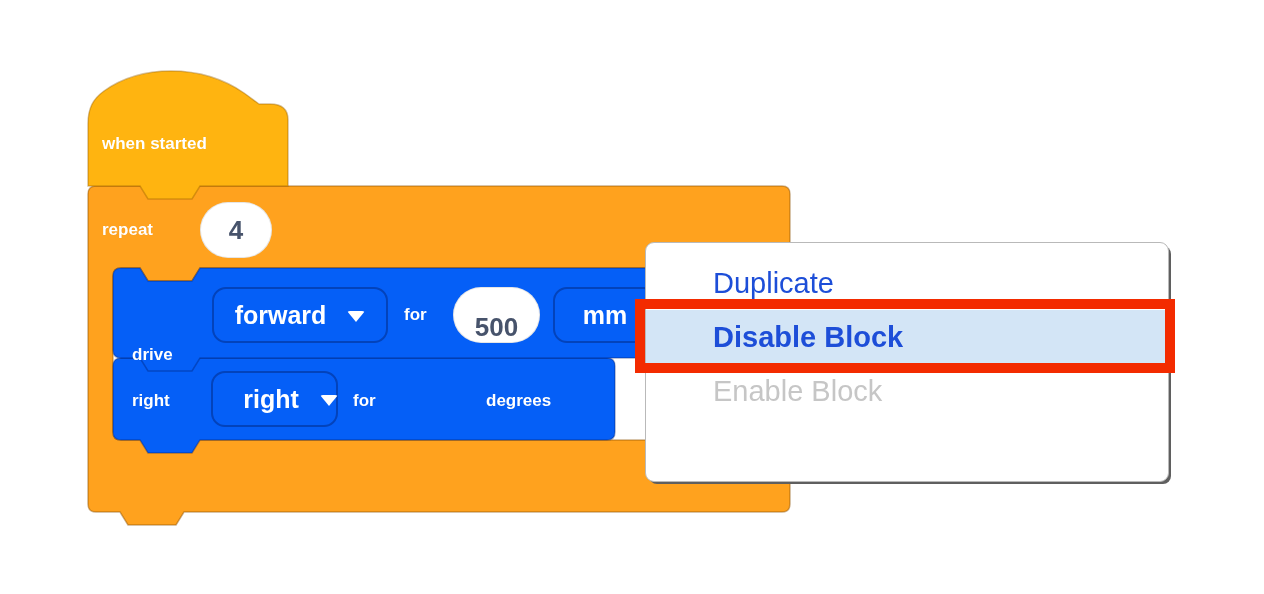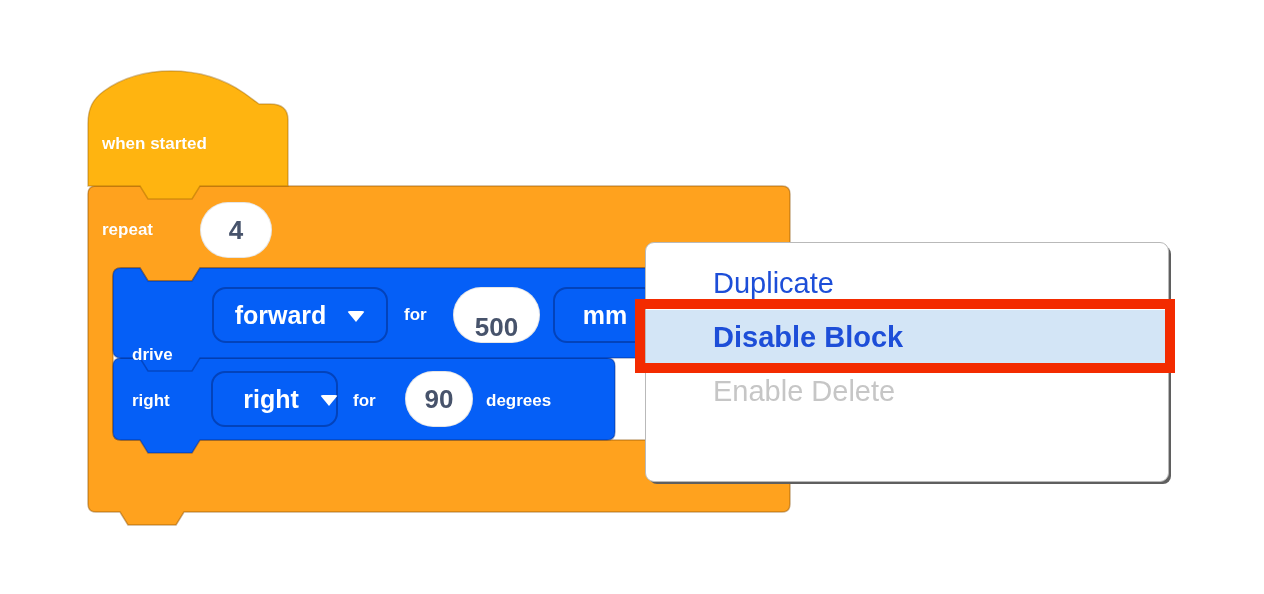"90" div.num-oval { html: <div> <span>90</span> </div> -> none }
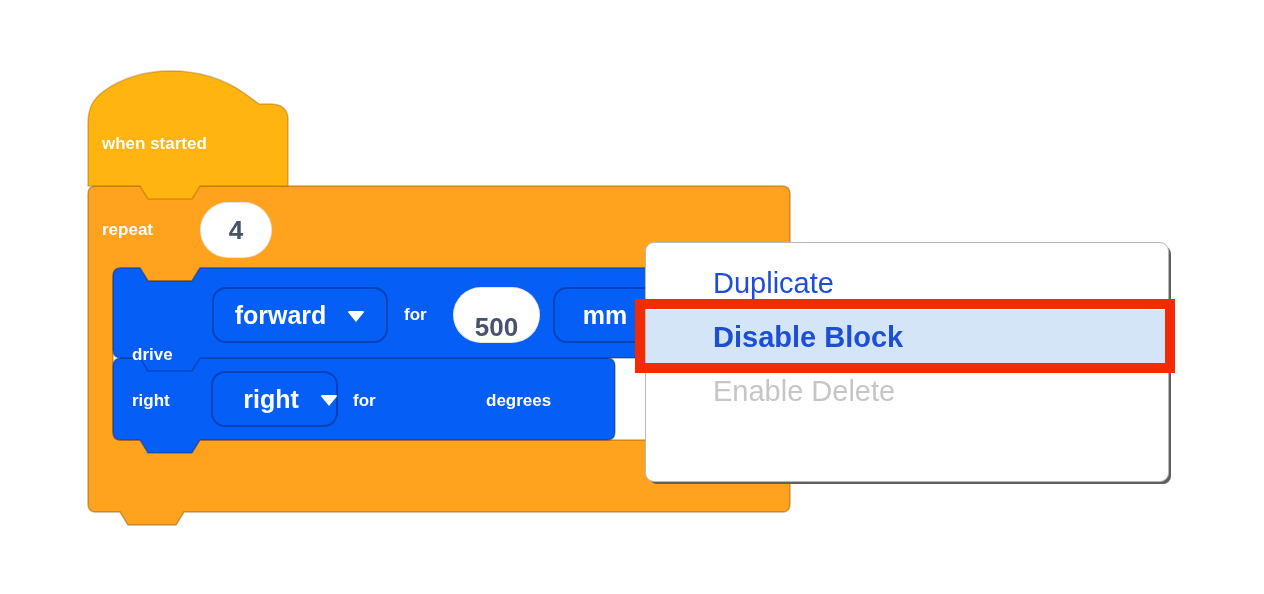"Enable Delete" div.menu-item { text: Delete -> Block }
